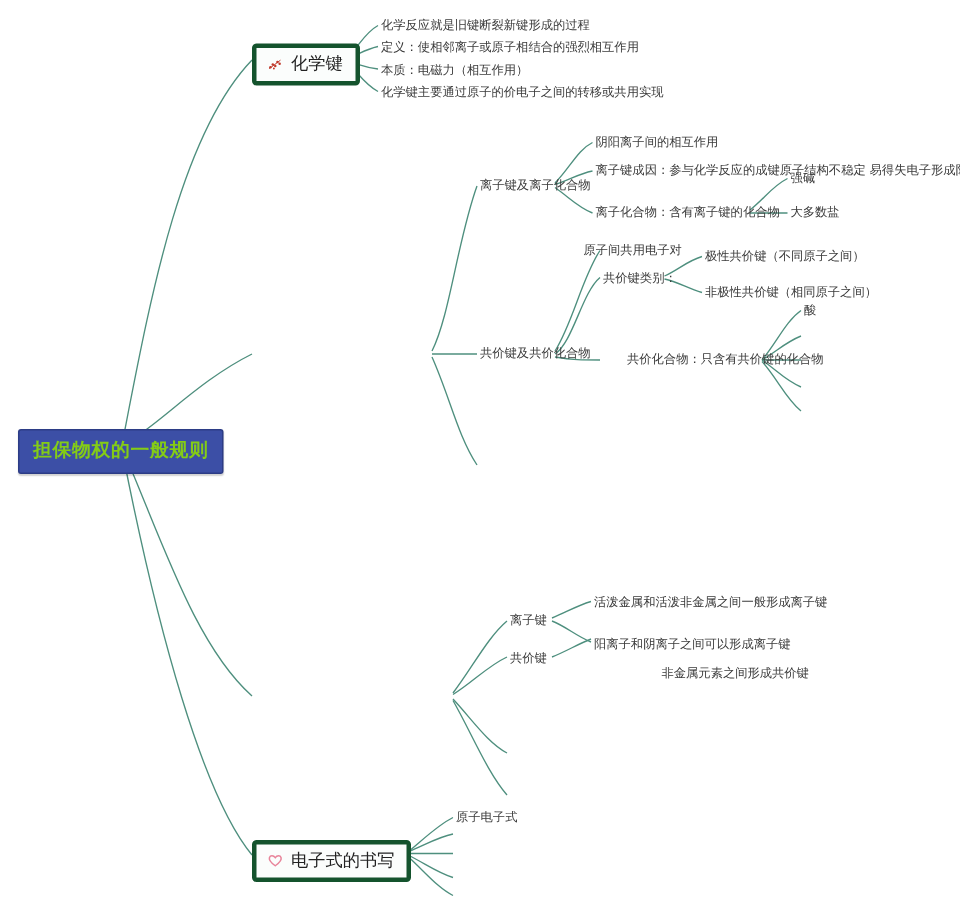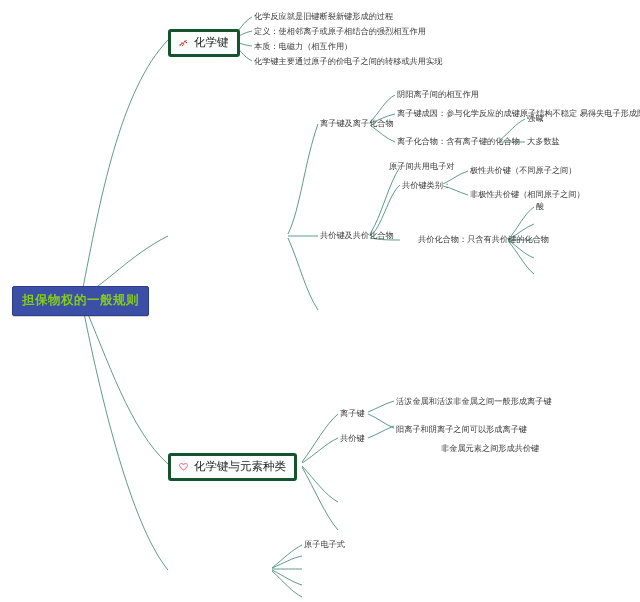"化学键与元素种类" div.node { html: <div> <span> <svg> <path></path> </svg> </span> <span>化学键与元素种类</span> </div> -> none }
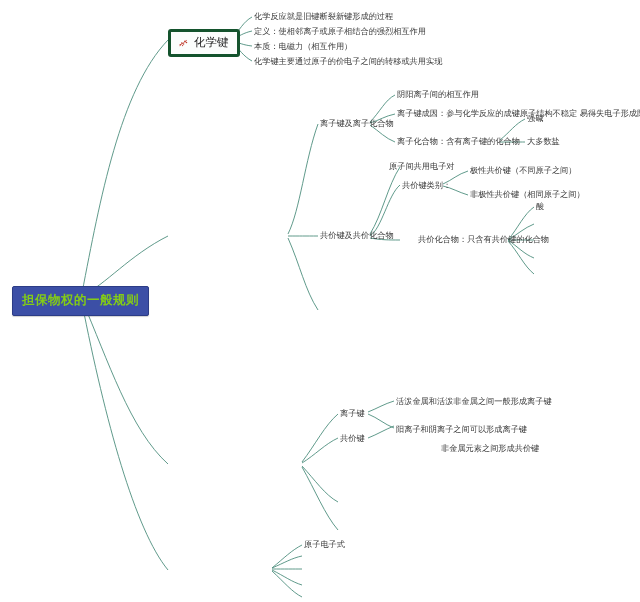"电子式的书写" div.node { html: none -> <div> <span> <svg> <path></path> </svg> </span> <span>电子式的书写</span> </div> }
